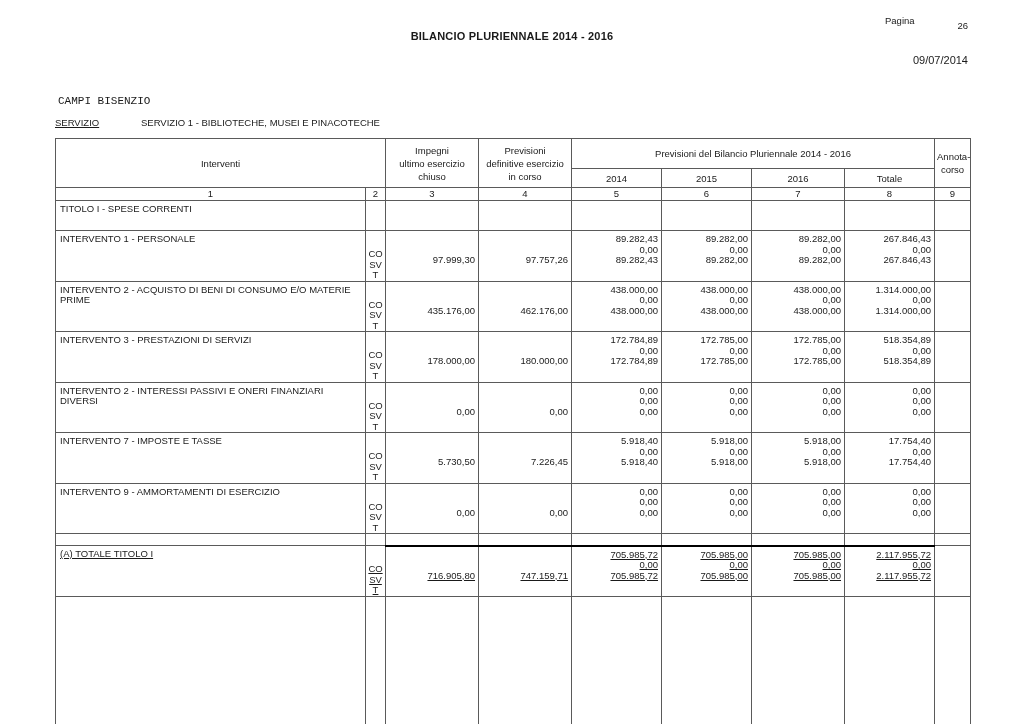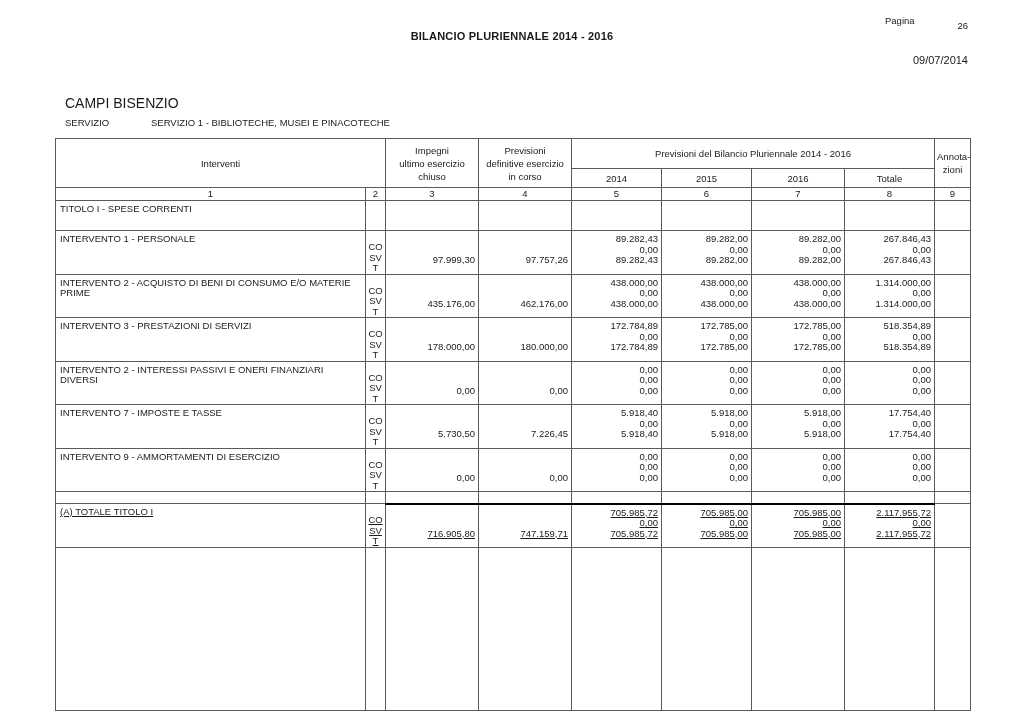"CAMPI BISENZIO" .municipality { font-family: none -> Liberation Mono, monospace; font-size: 14px -> 11px; left: 65px -> 58px }
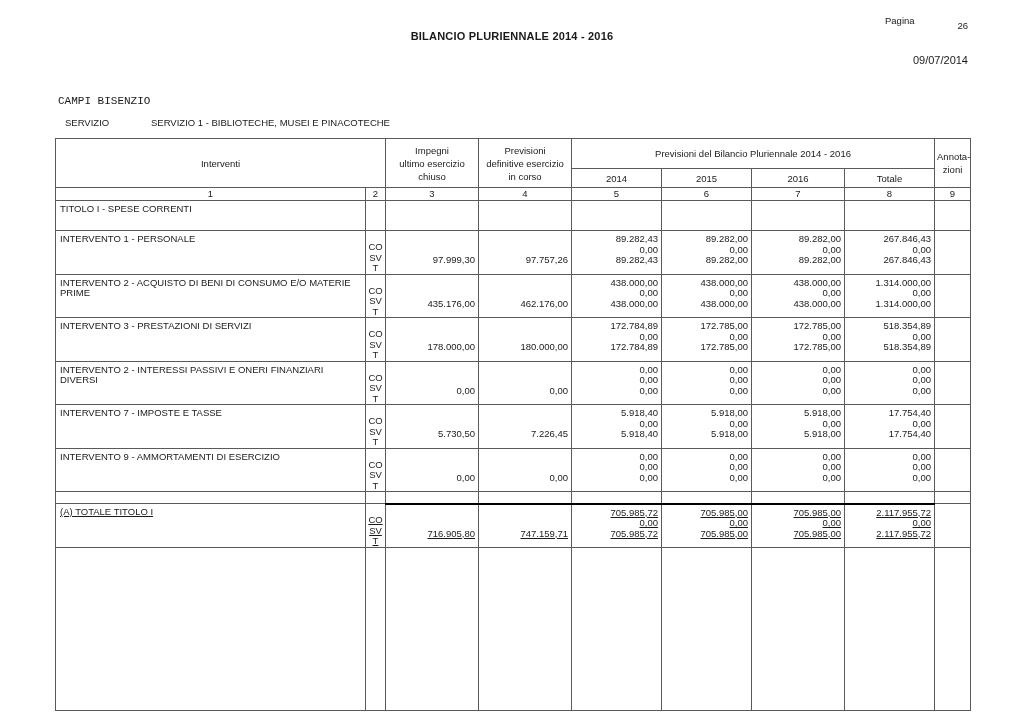"SERVIZIO" .service-row { left: 65px -> 55px; text-decoration: none -> underline }
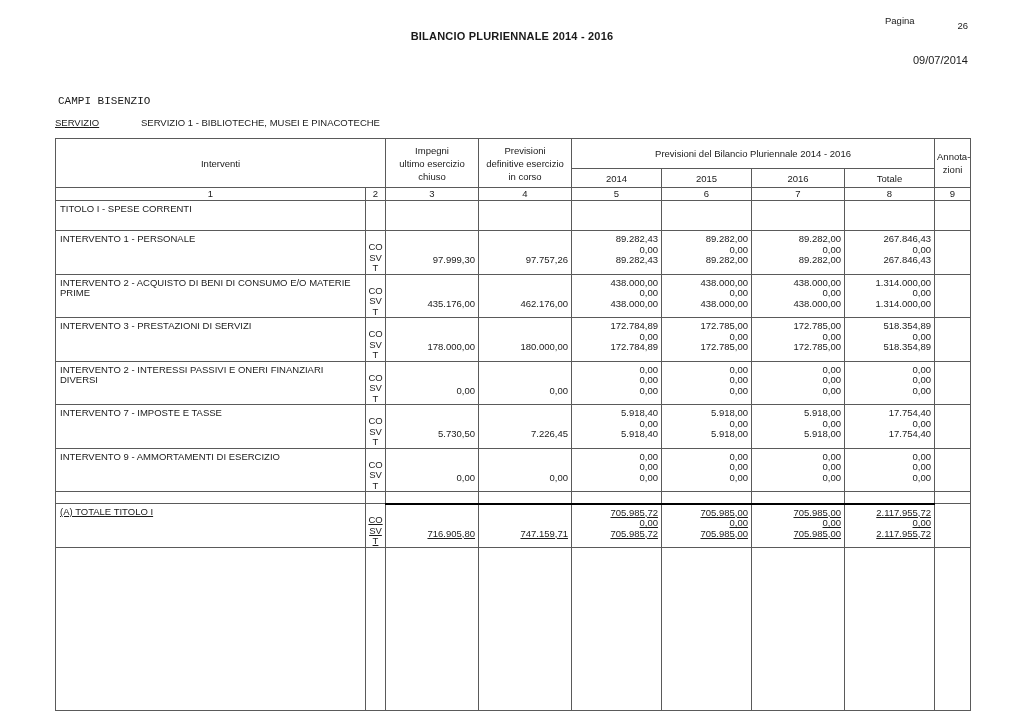"Annota-" th { text: zioni -> corso }
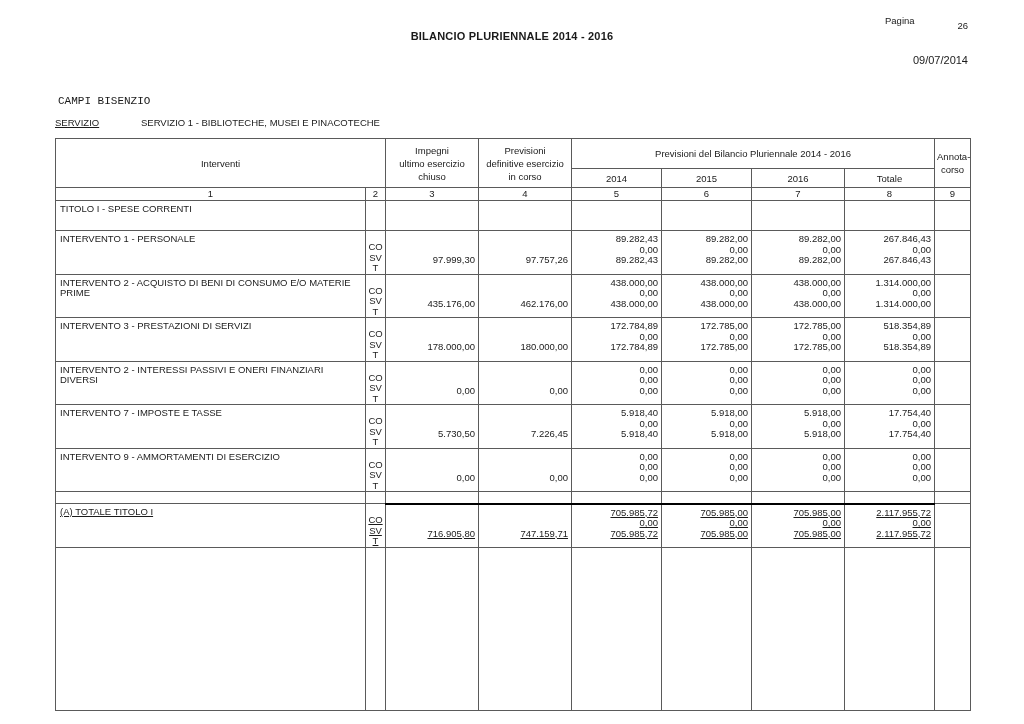"CO" td.marks-cell { padding-top: 11px -> 18px }
